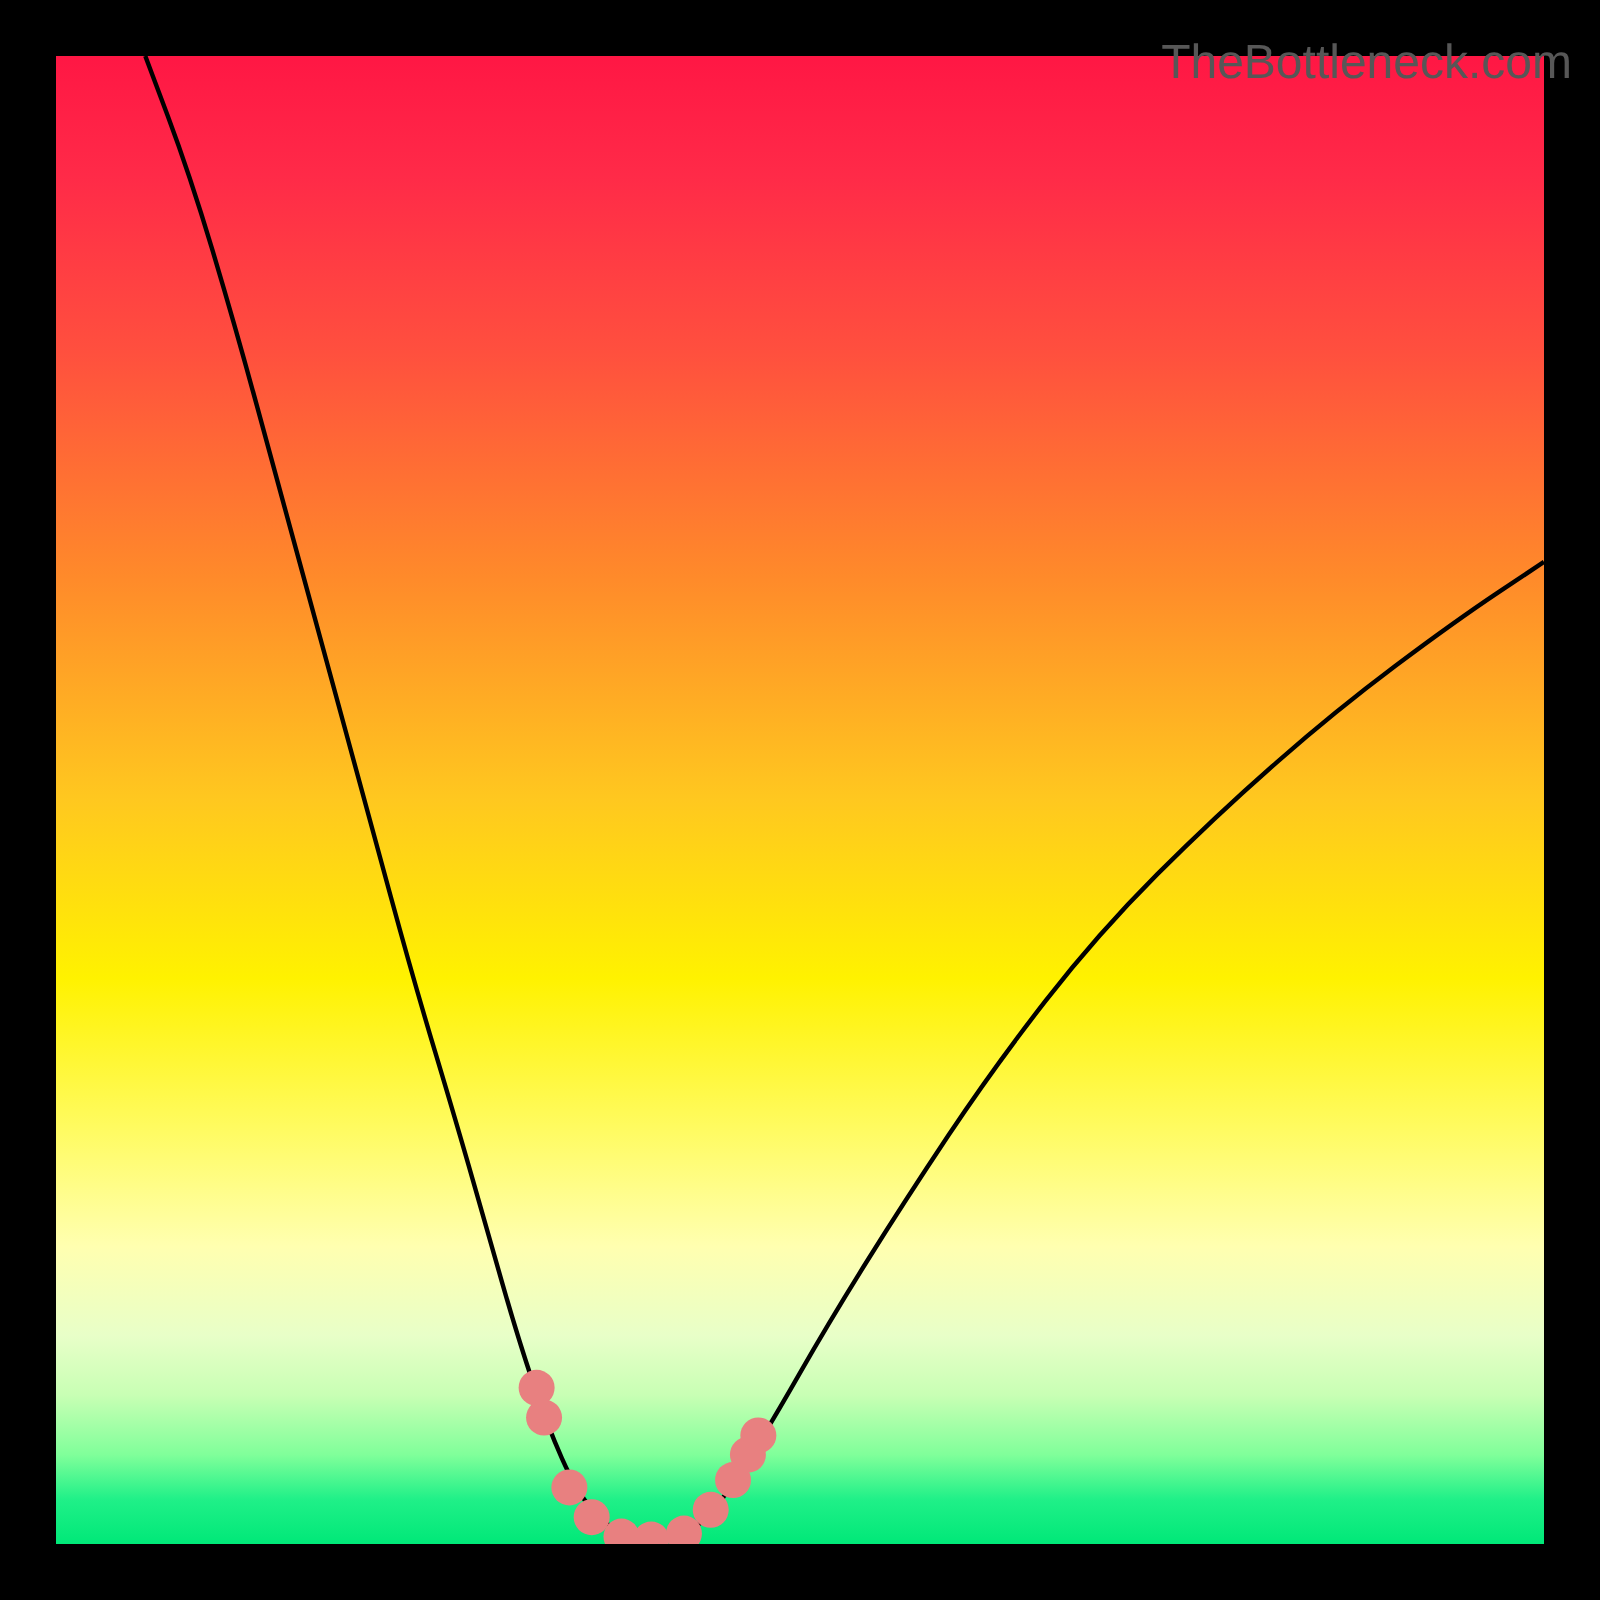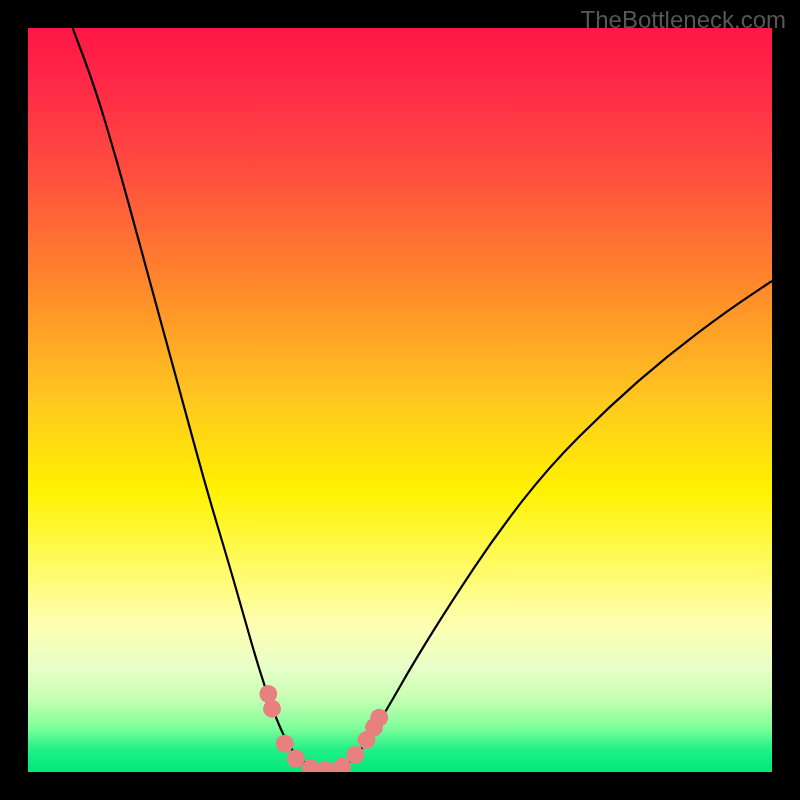"TheBottleneck.com" .watermark { top: 6px -> 18px }
